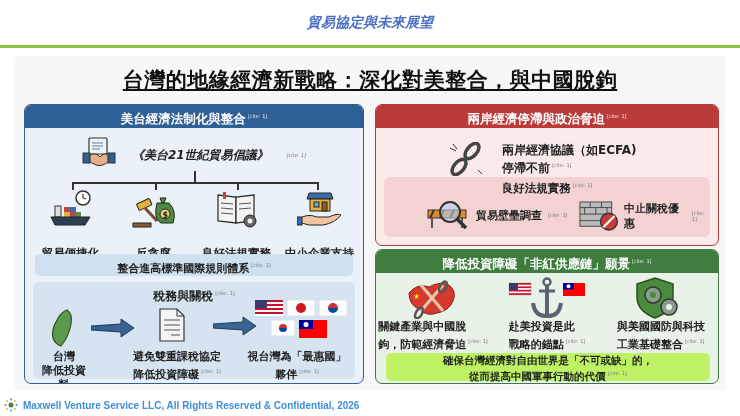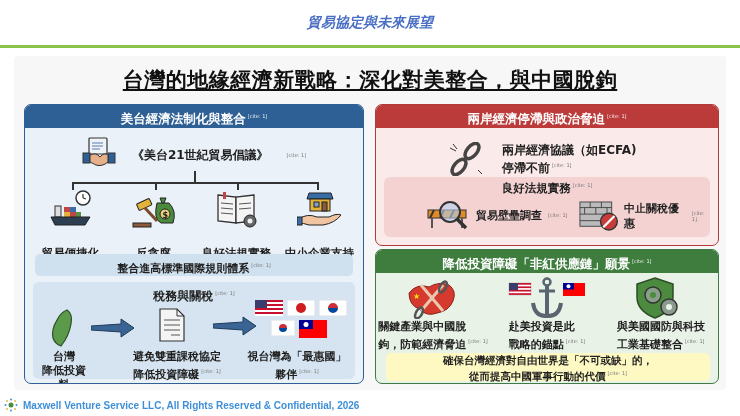"《美台21世紀貿易倡議》" .doc-row { font-style: none -> italic }
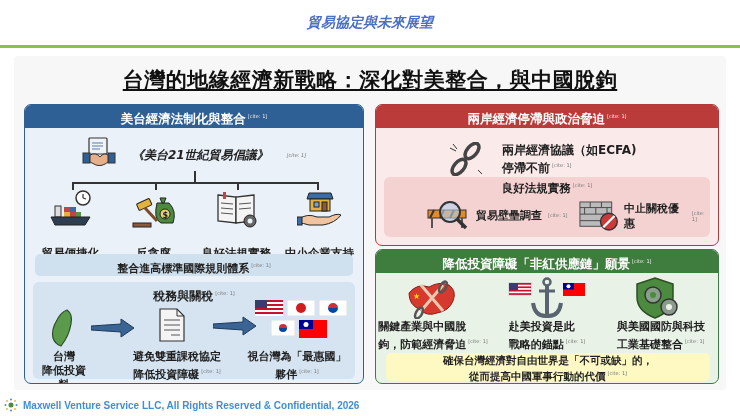"確保台灣經濟對自由世界是「不可或缺」的，" .vision-bar { background: #fef9c3 -> #bef264 }
